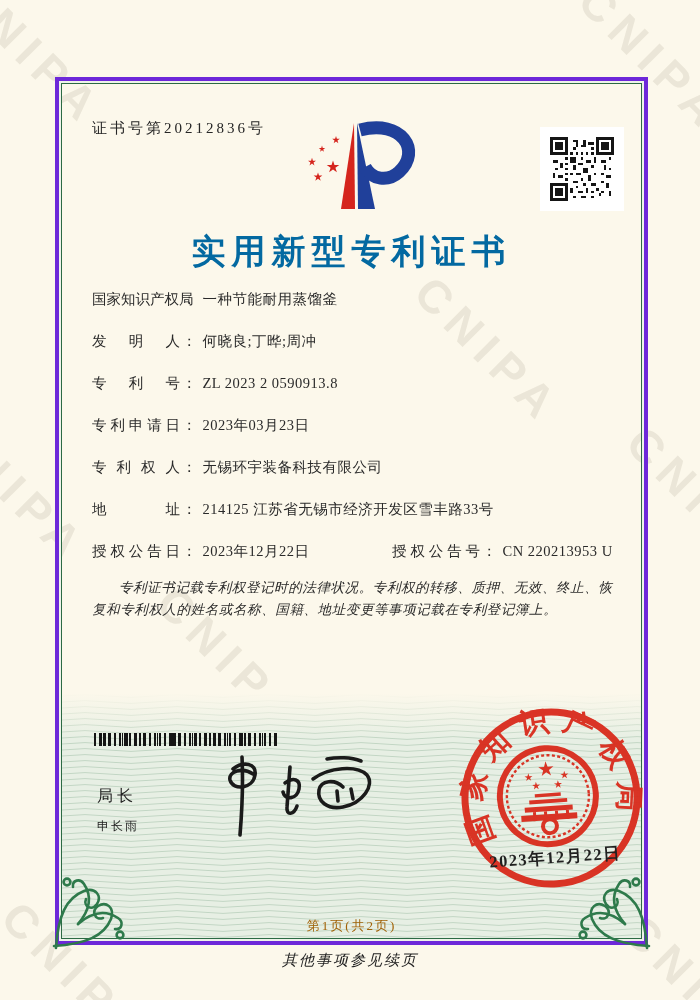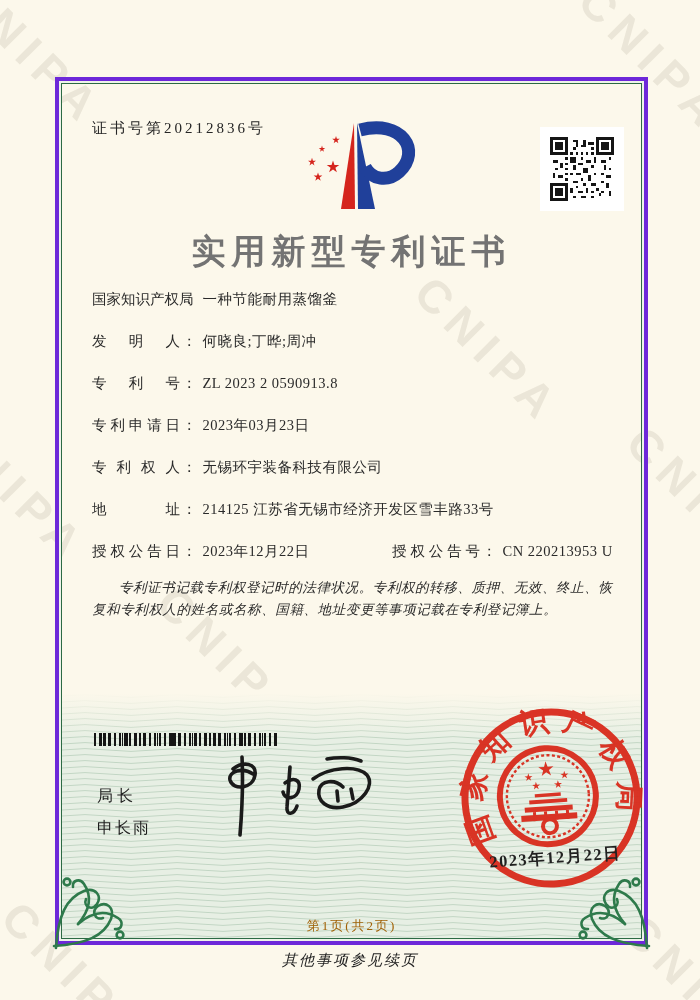"实用新型专利证书" .title { color: #737373 -> #0369a1 }
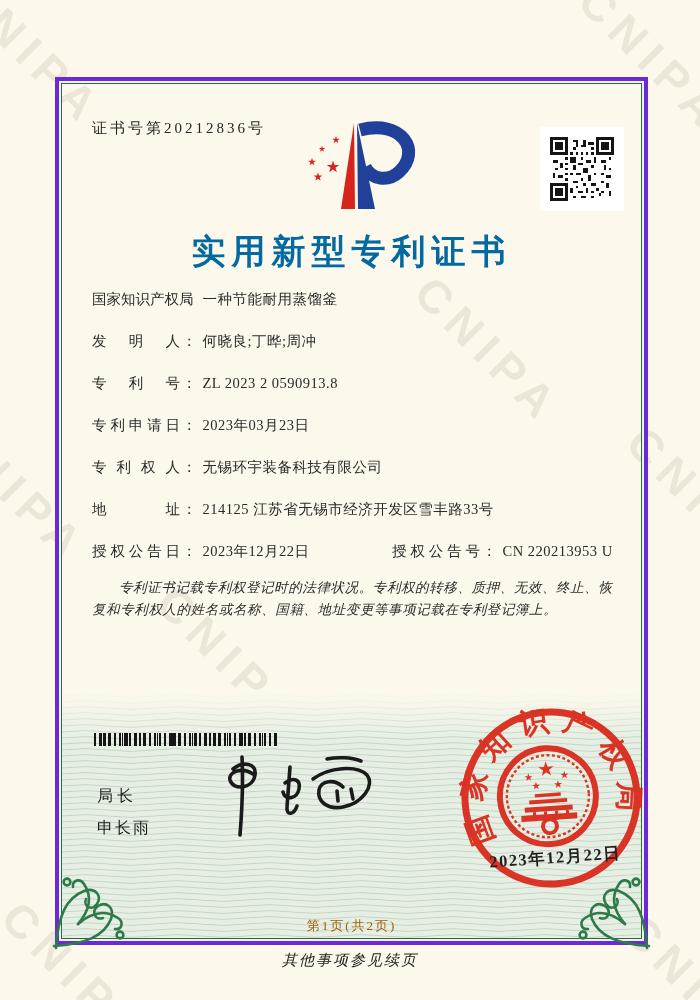"申长雨" .signer-name { font-size: 16px -> 12px }
